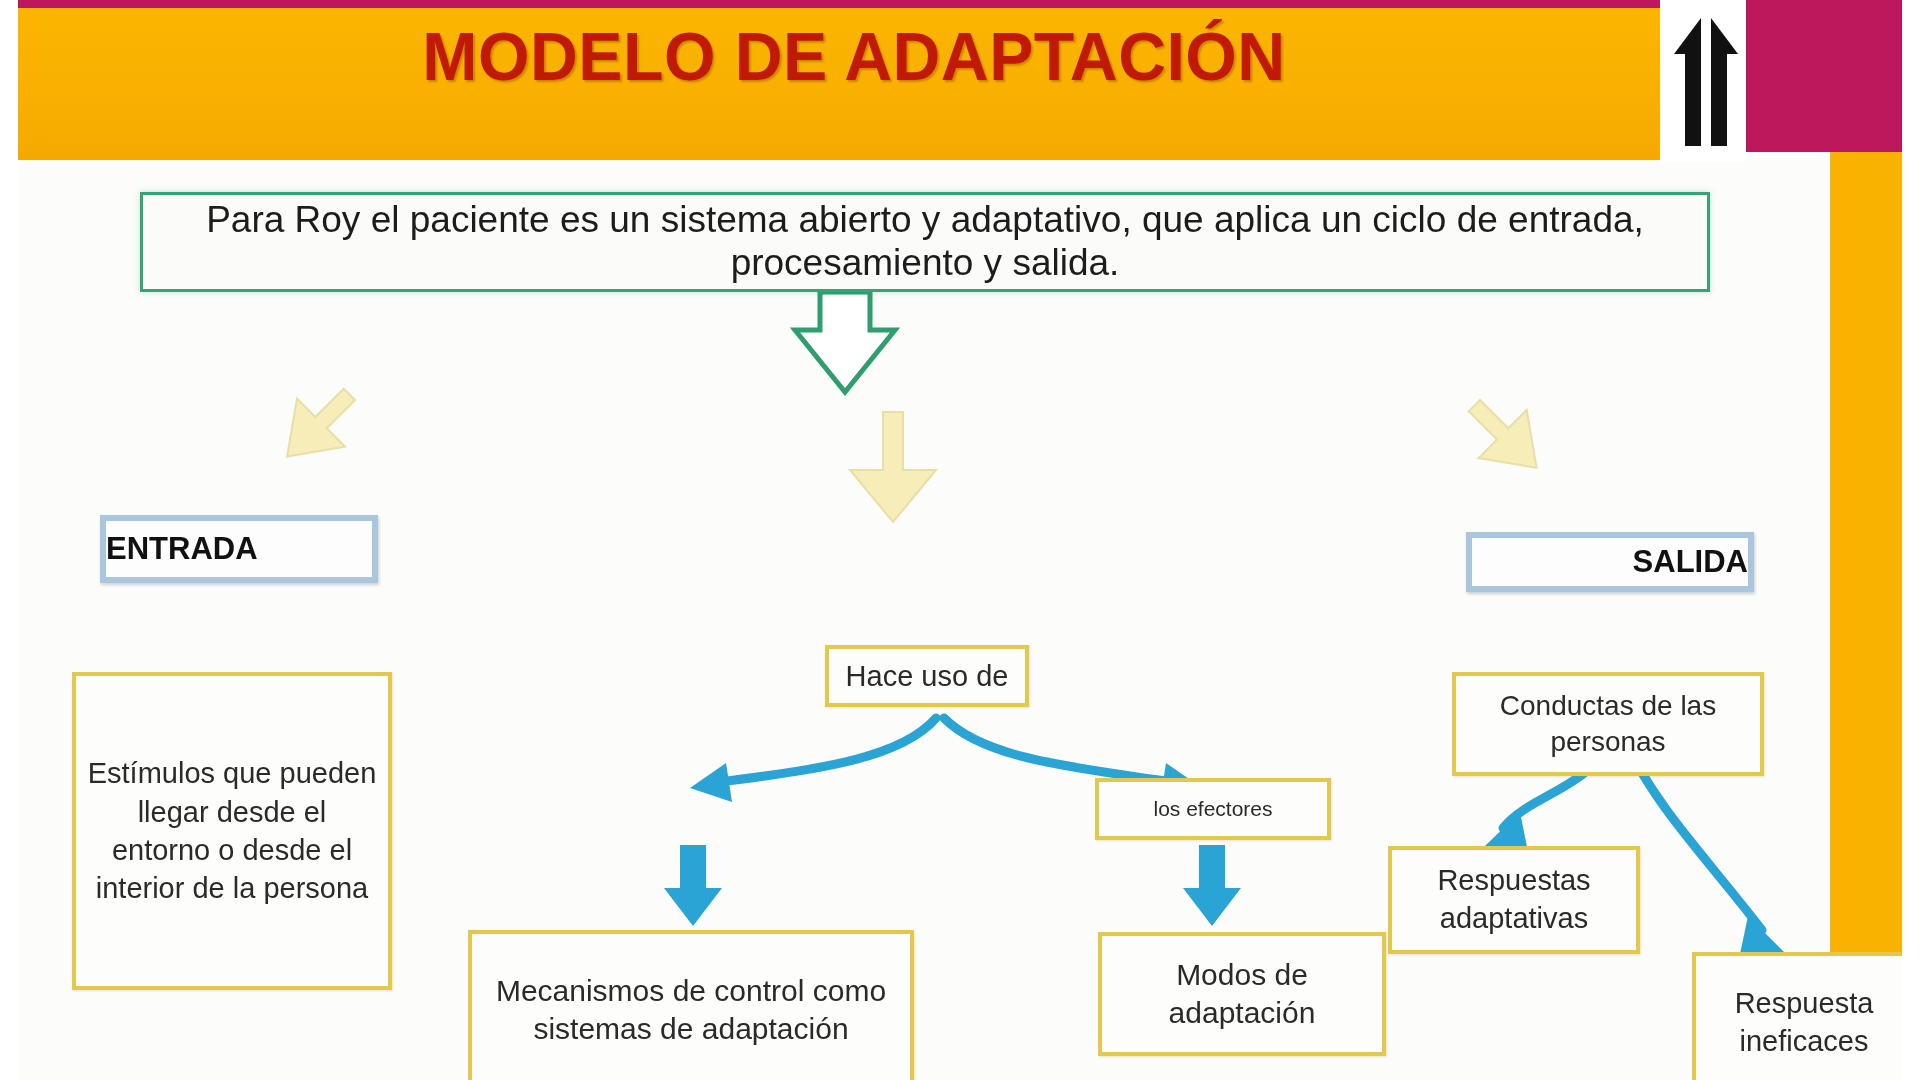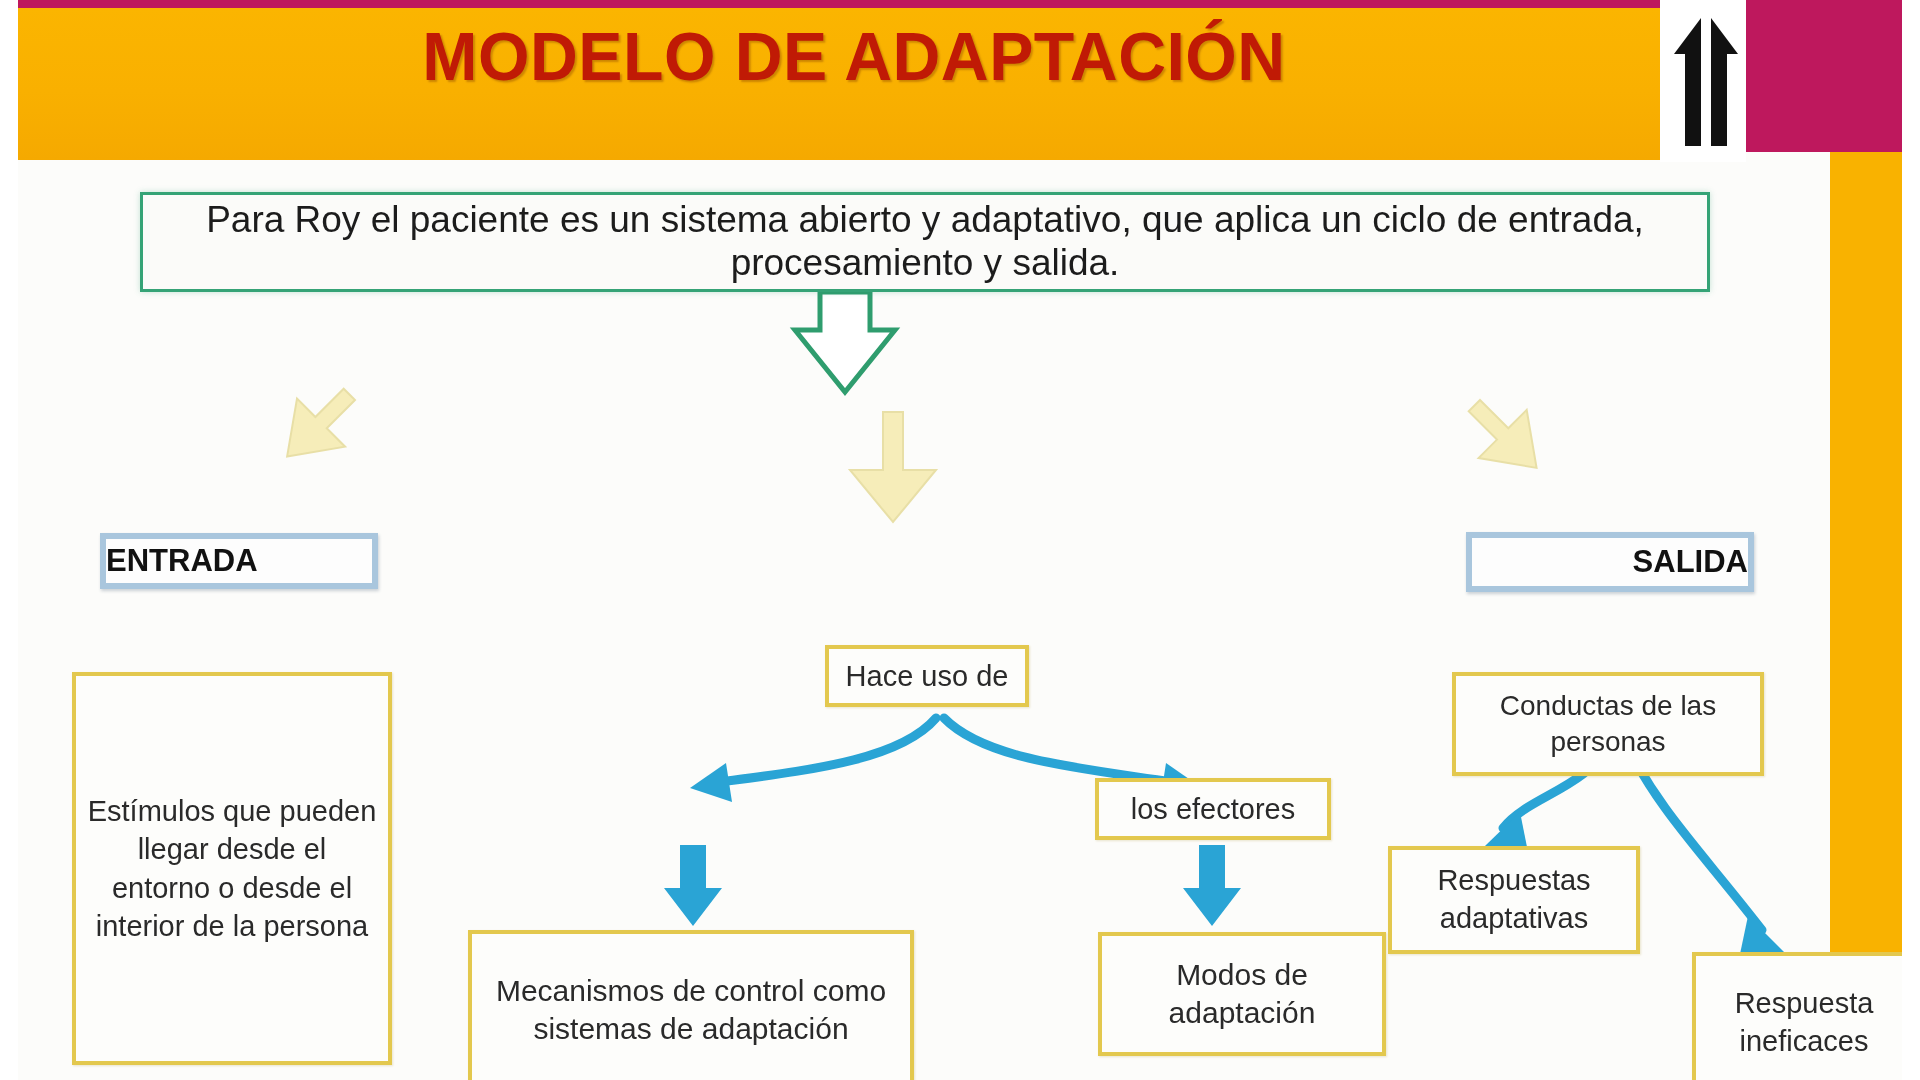"ENTRADA" div.hdrbox { height: 56px -> 68px; top: 533px -> 515px }
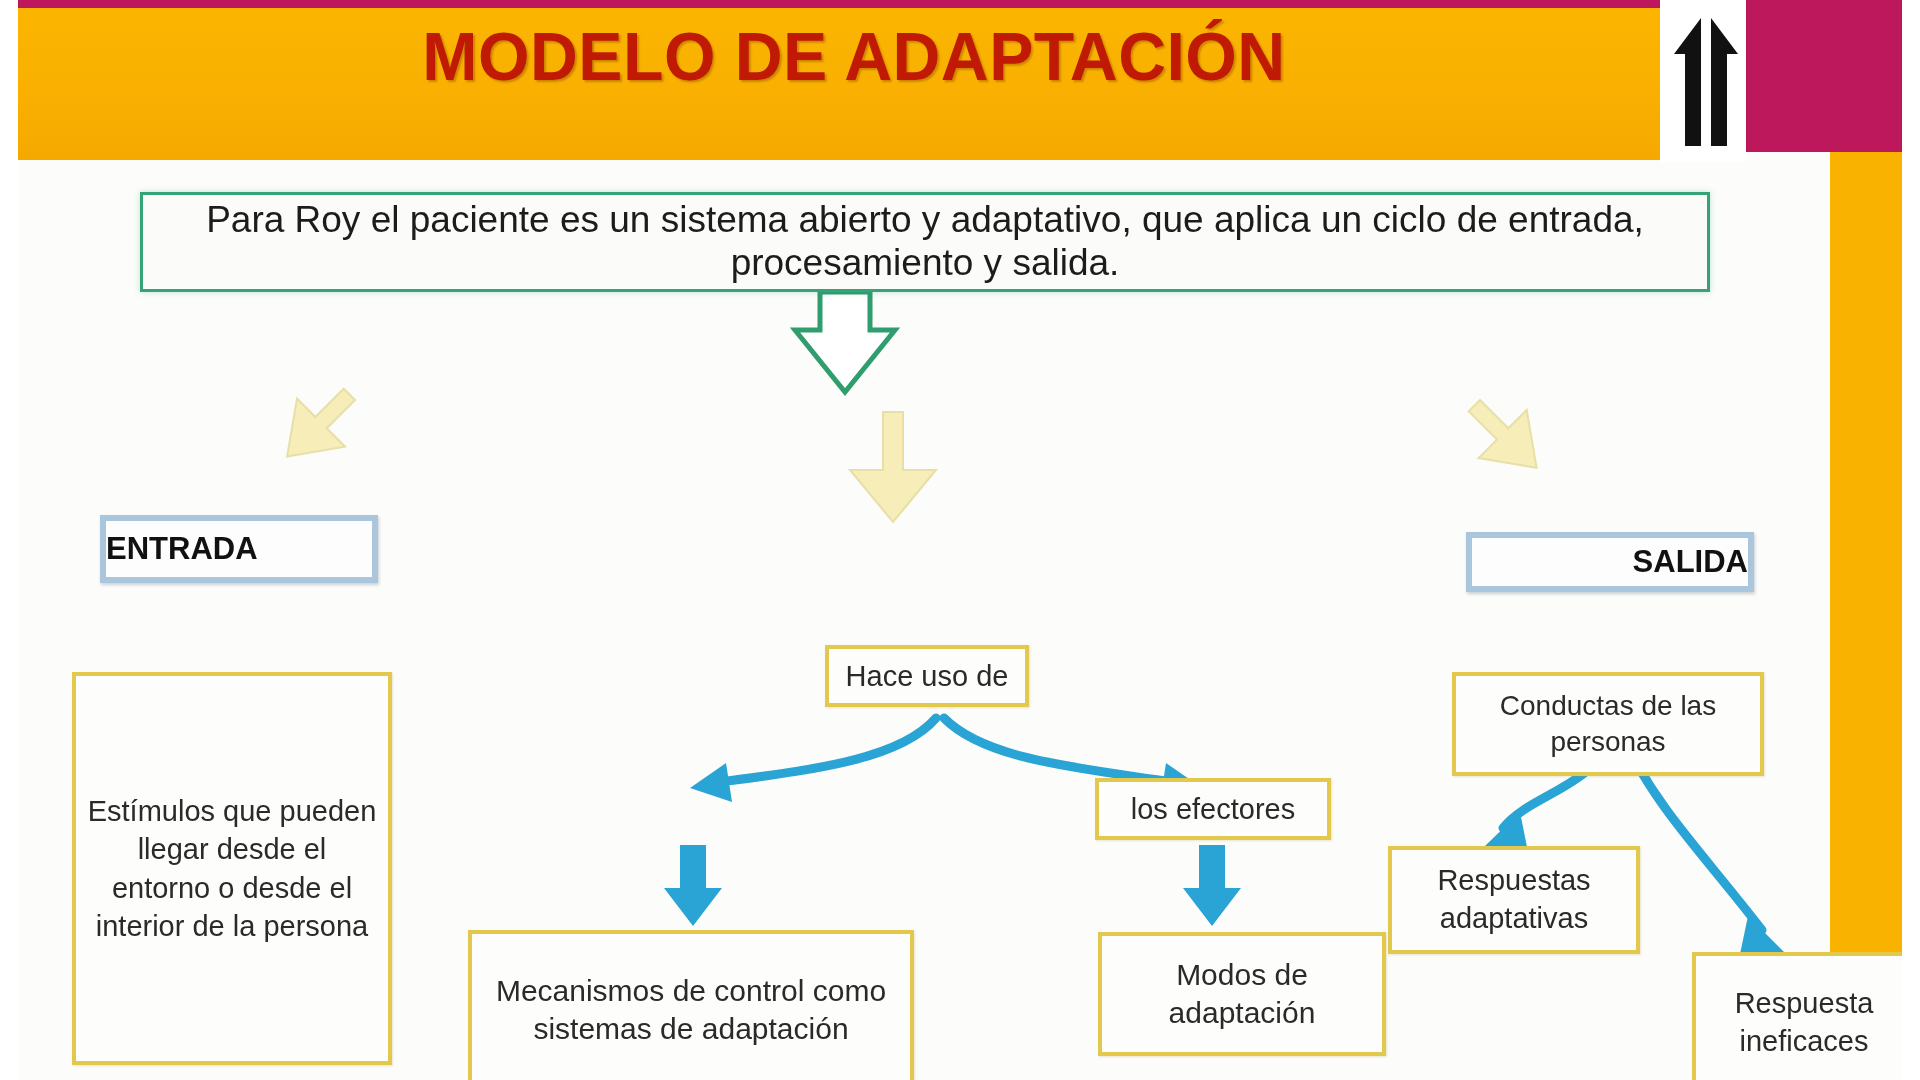"Estímulos que pueden llegar desde" div.ybox { height: 393px -> 318px }
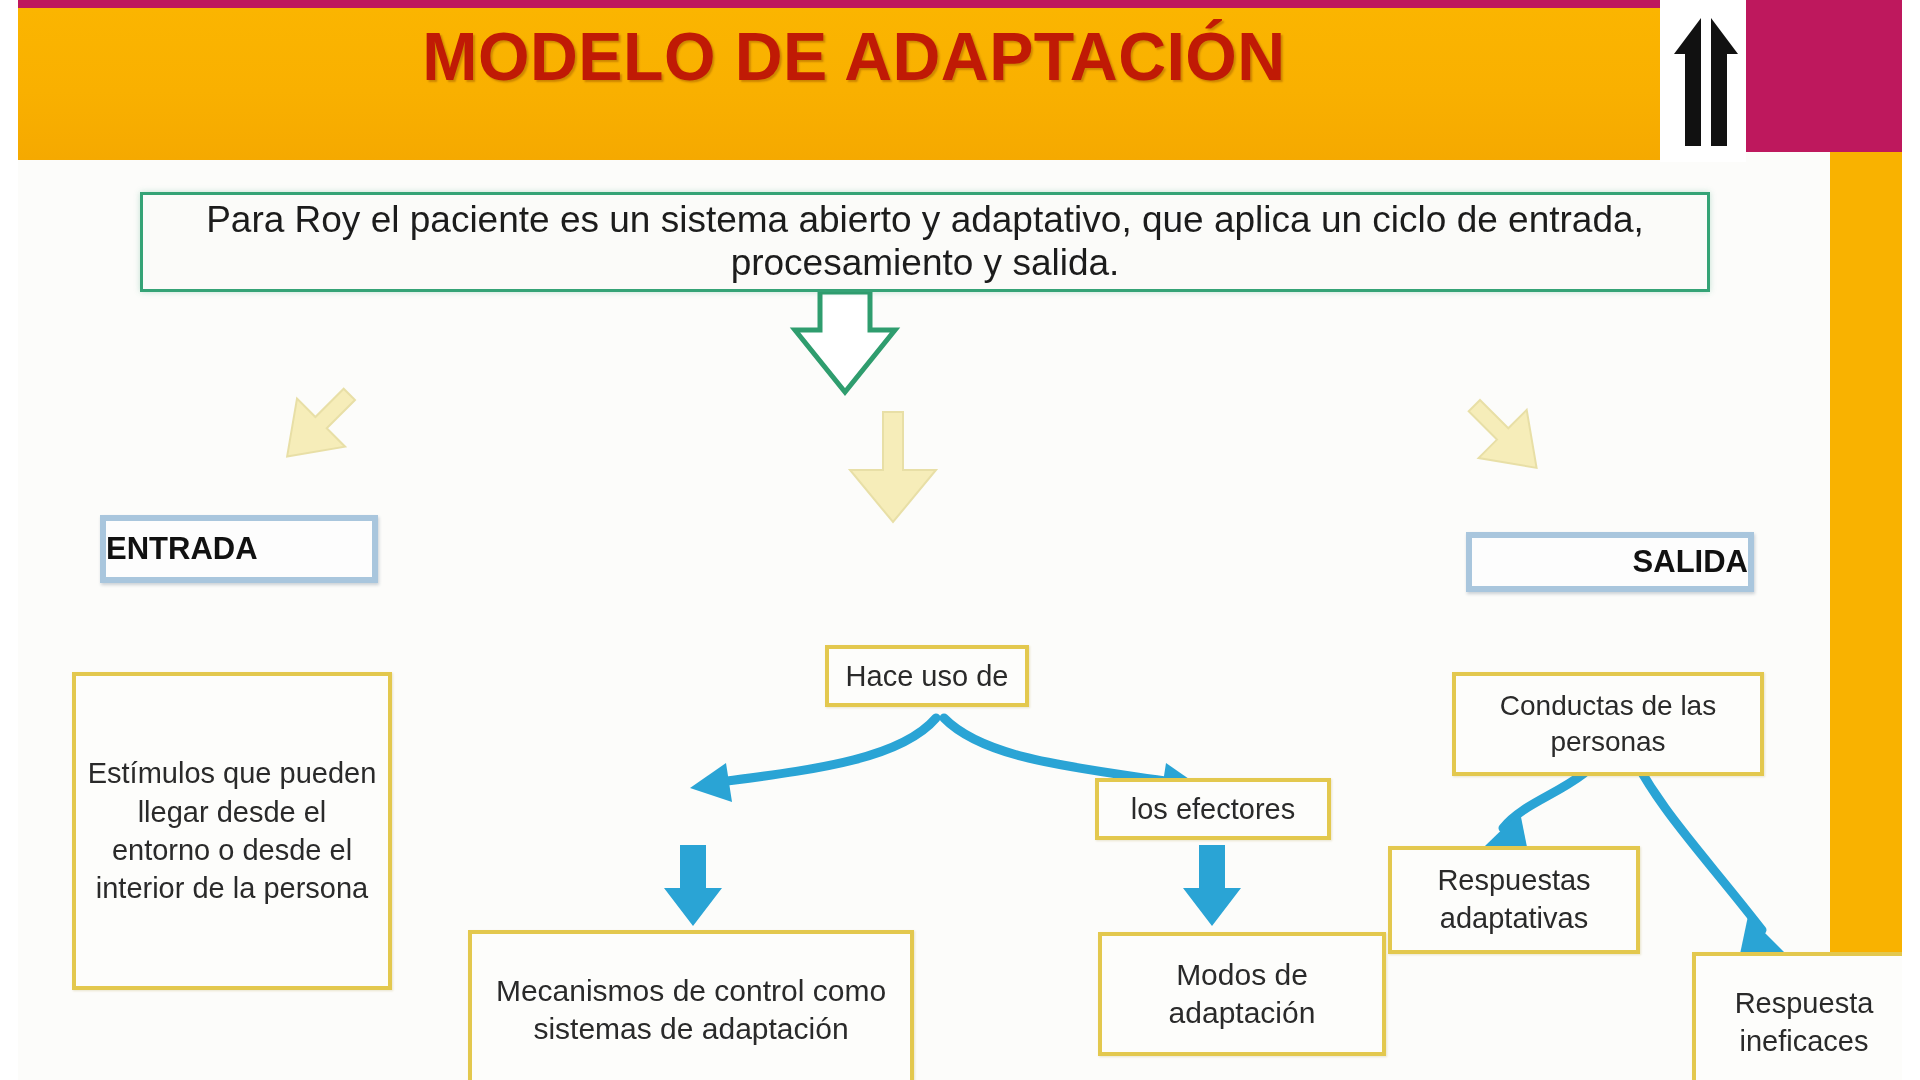"los efectores" div.ybox { font-size: 29px -> 21px }
